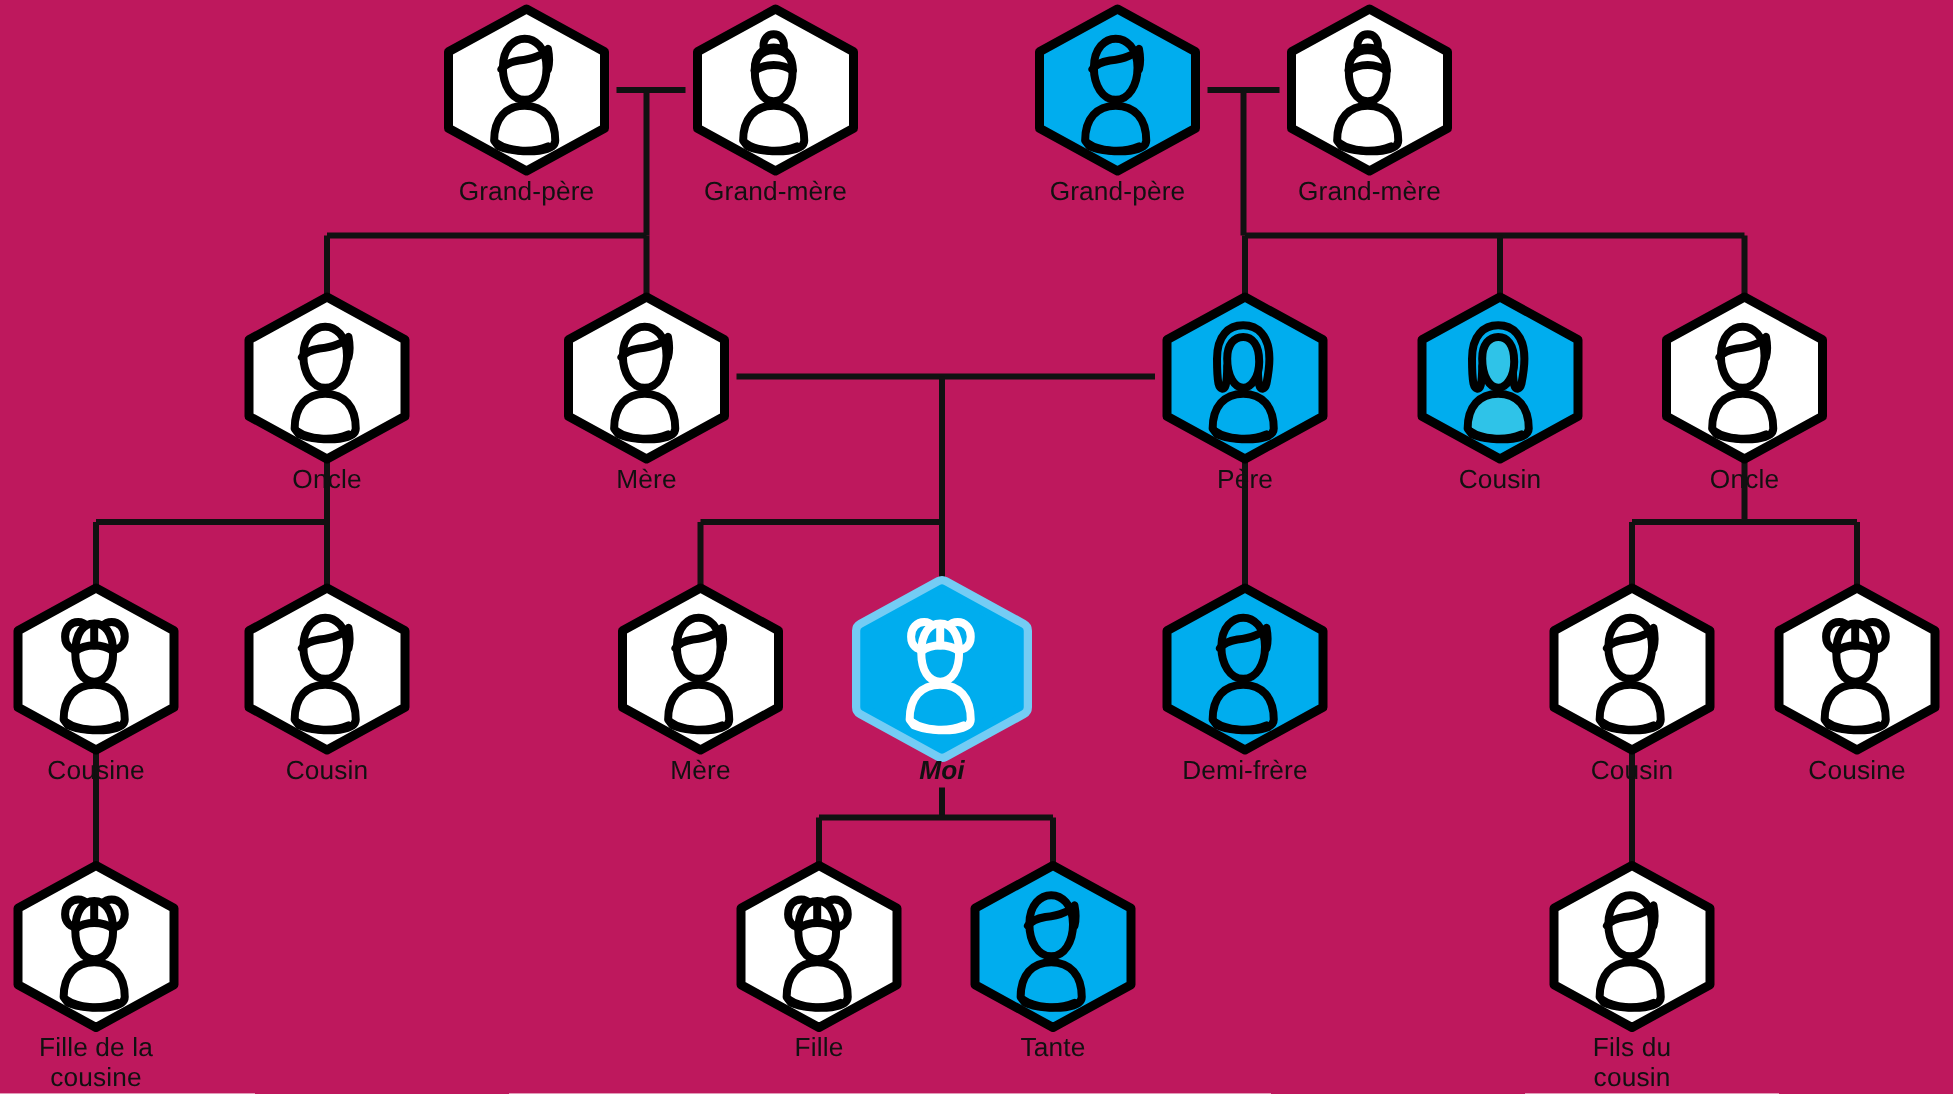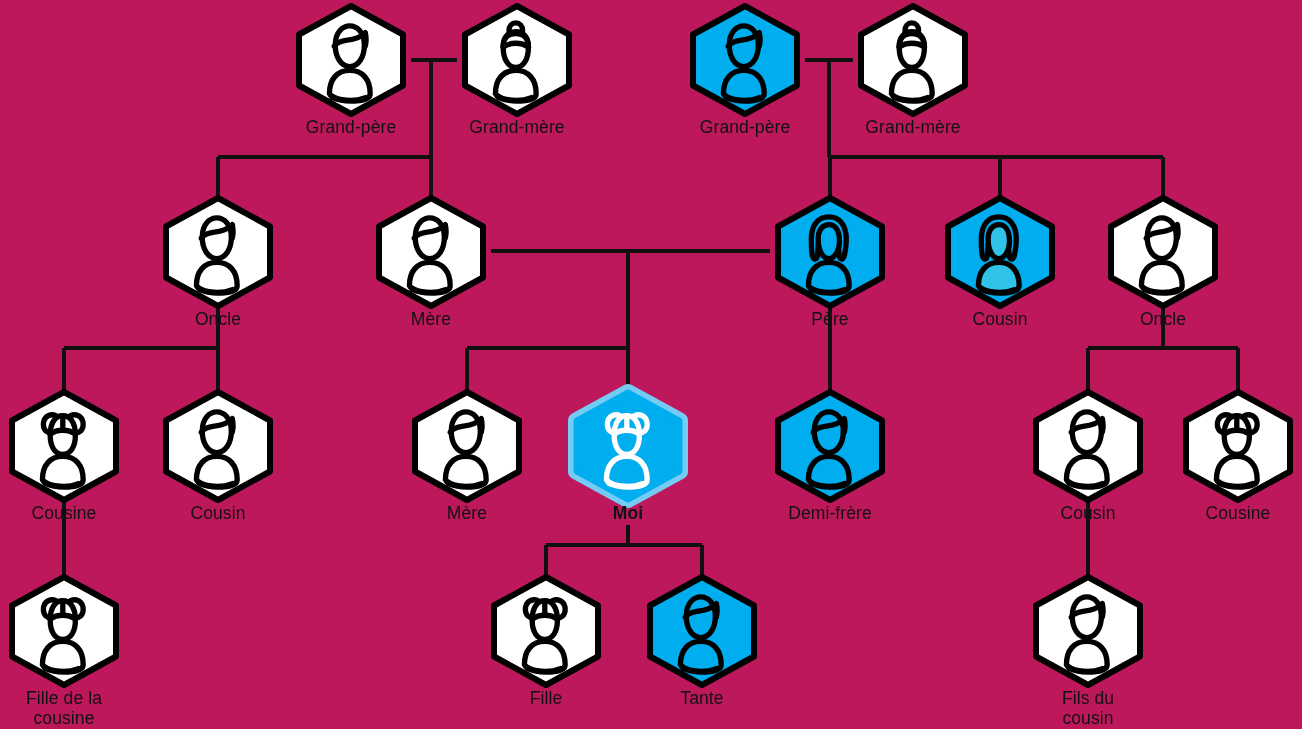"Moi" .label.bold { font-style: none -> italic }
